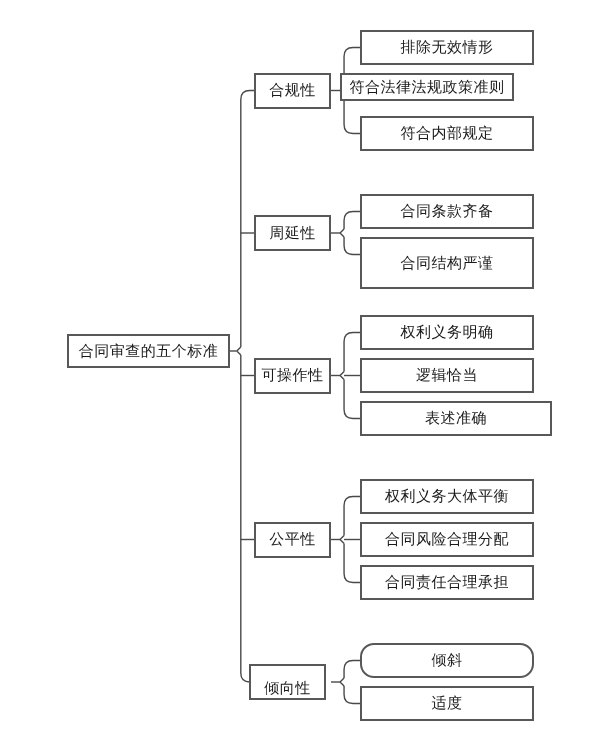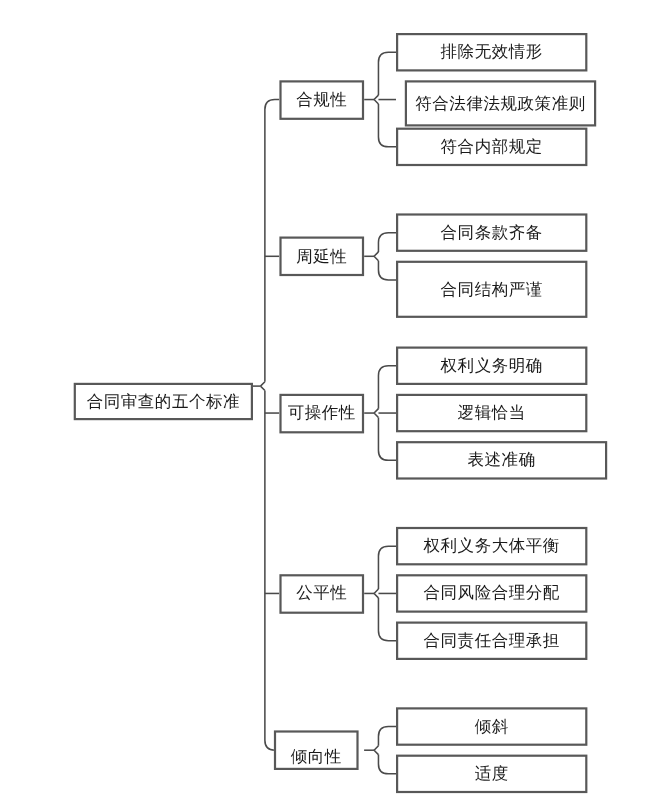"符合法律法规政策准则" div.node-box { height: 42px -> 28px; left: 368px -> 340px }
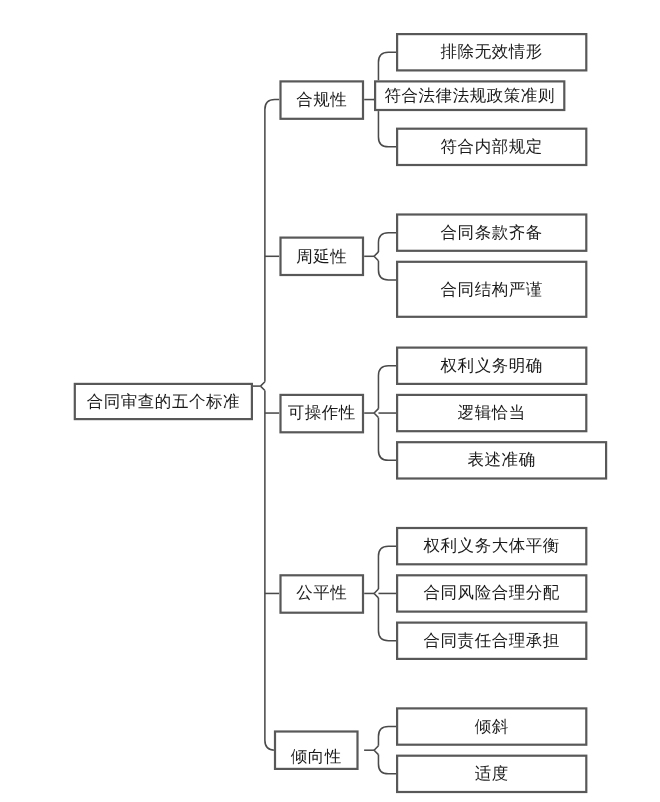"合同审查的五个标准" div.node-box { top: 348px -> 334px }
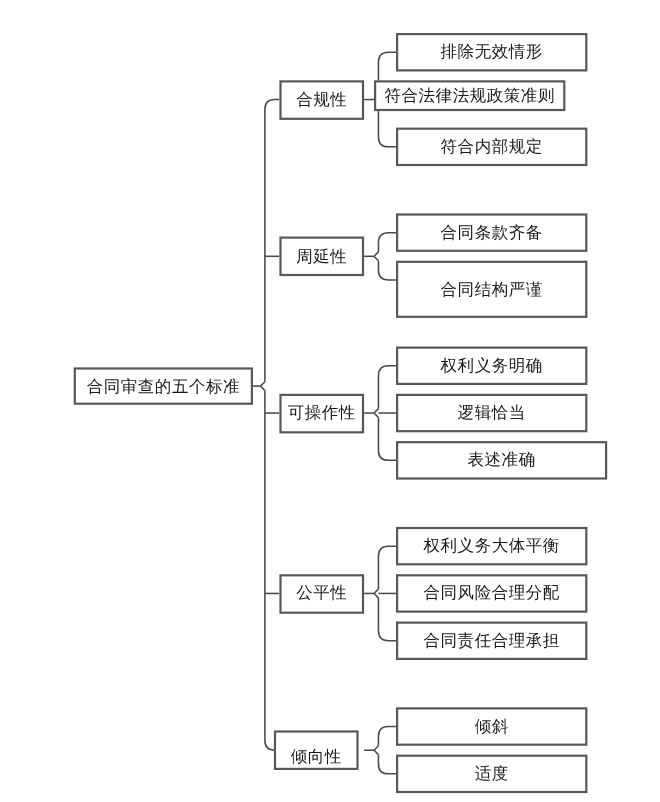"倾斜" div.node-box { border-radius: none -> 14px }
